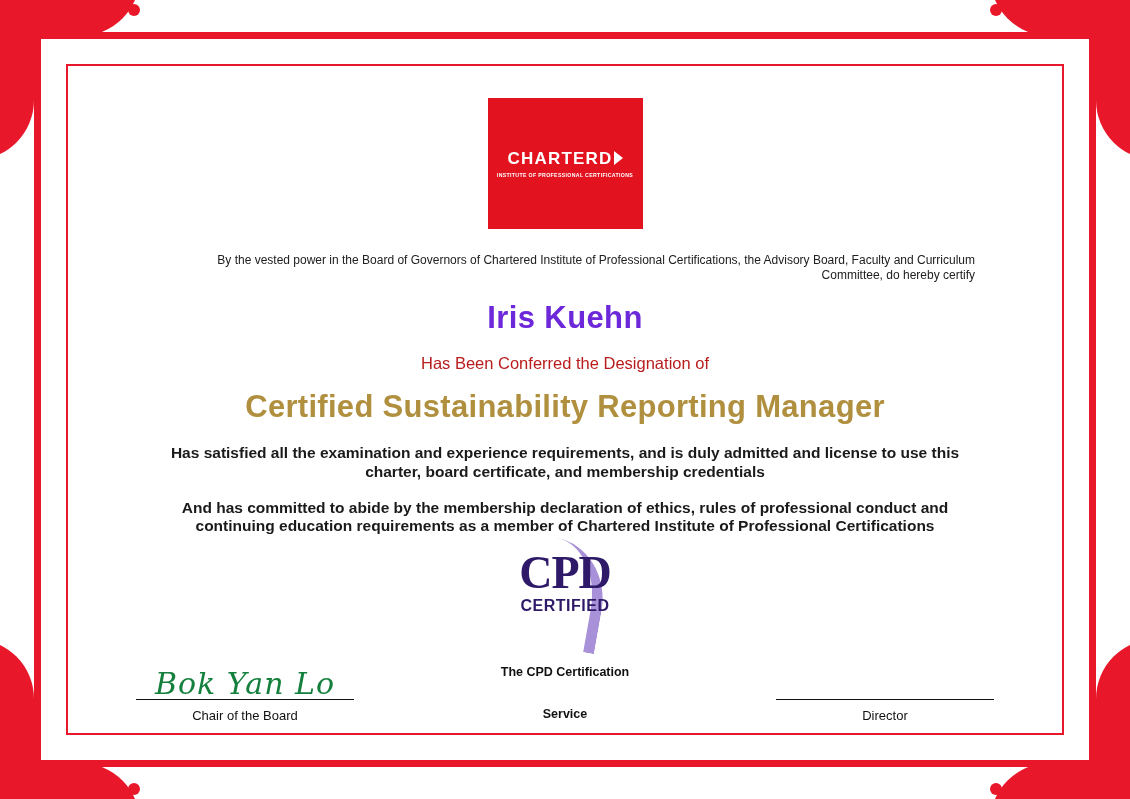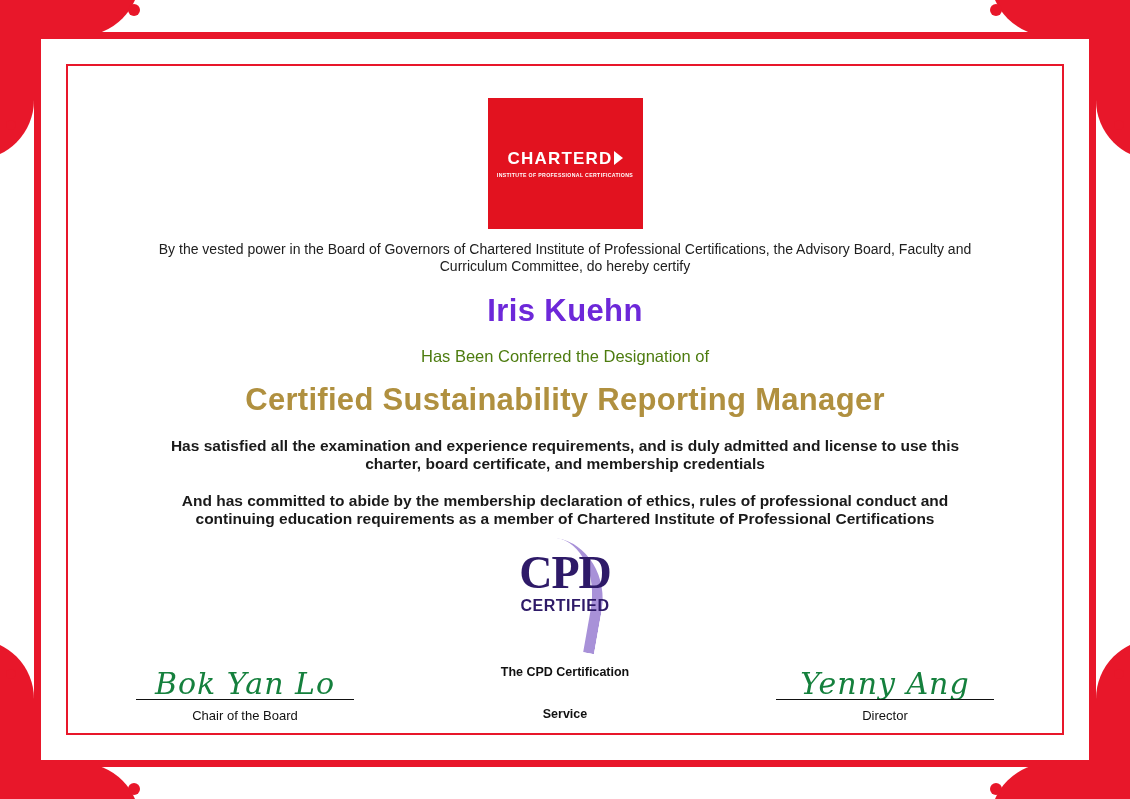"By the vested power in" .intro { font-size: 14px -> 12px; margin-top: 12px -> 24px; text-align: none -> right }
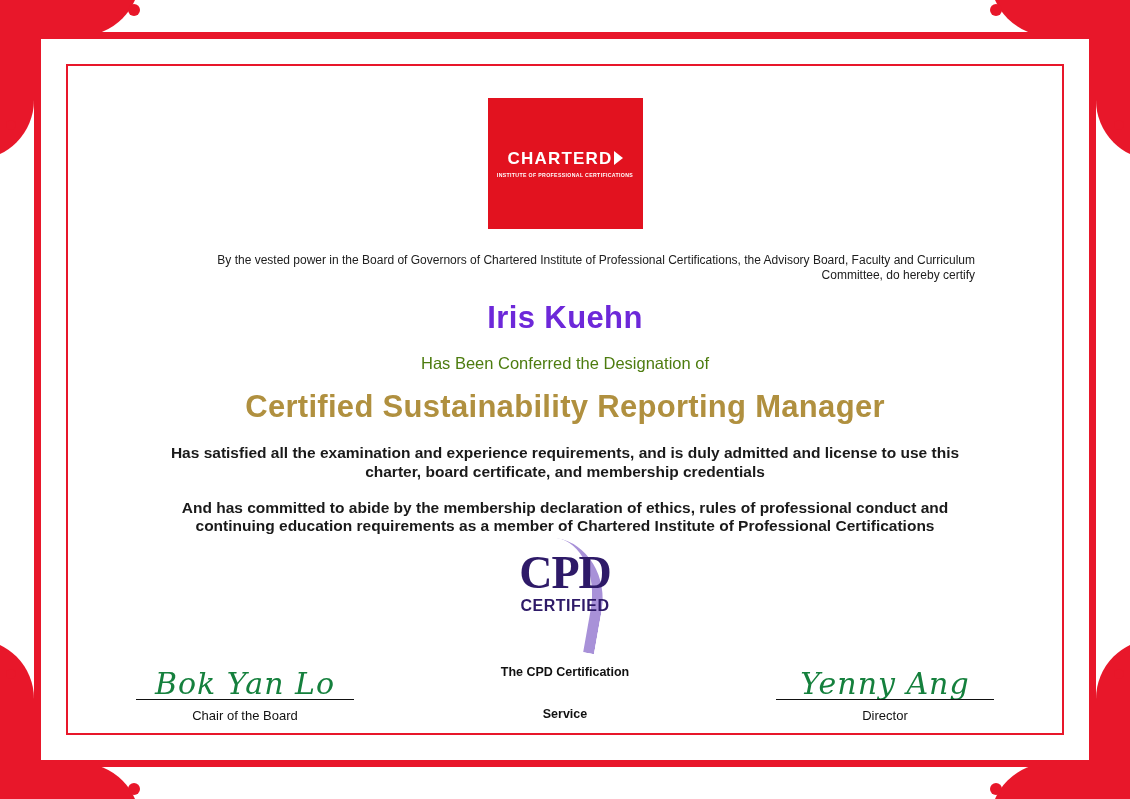"Has Been Conferred the Designation" .conferred { color: #4d7c0f -> #b91c1c }
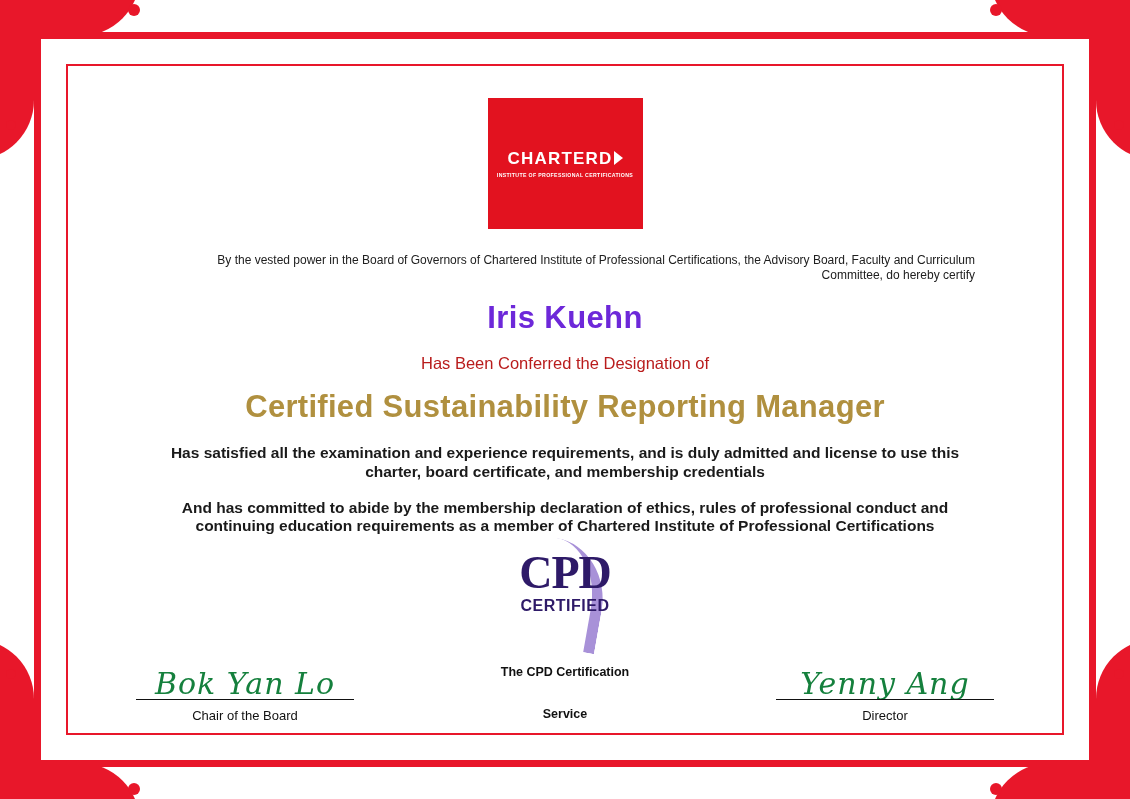"Yenny Ang" div.sig-script { html: <div>Yenny Ang</div> -> none }
